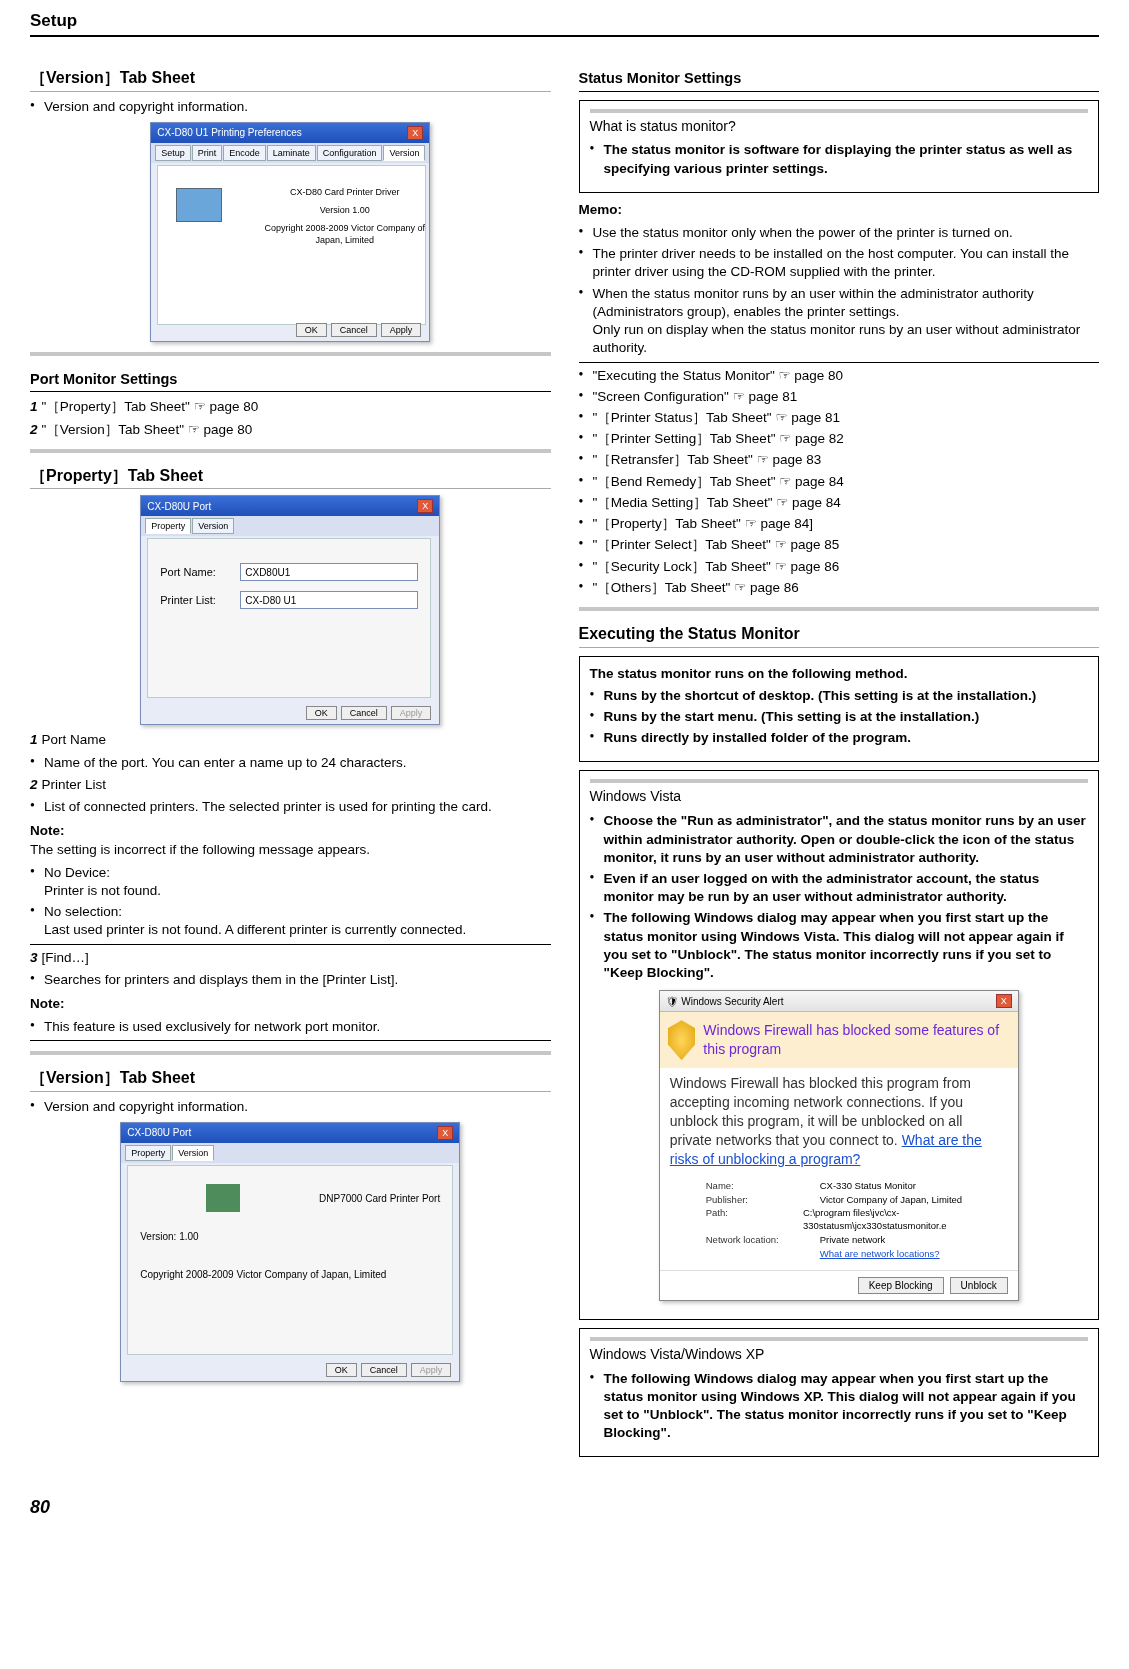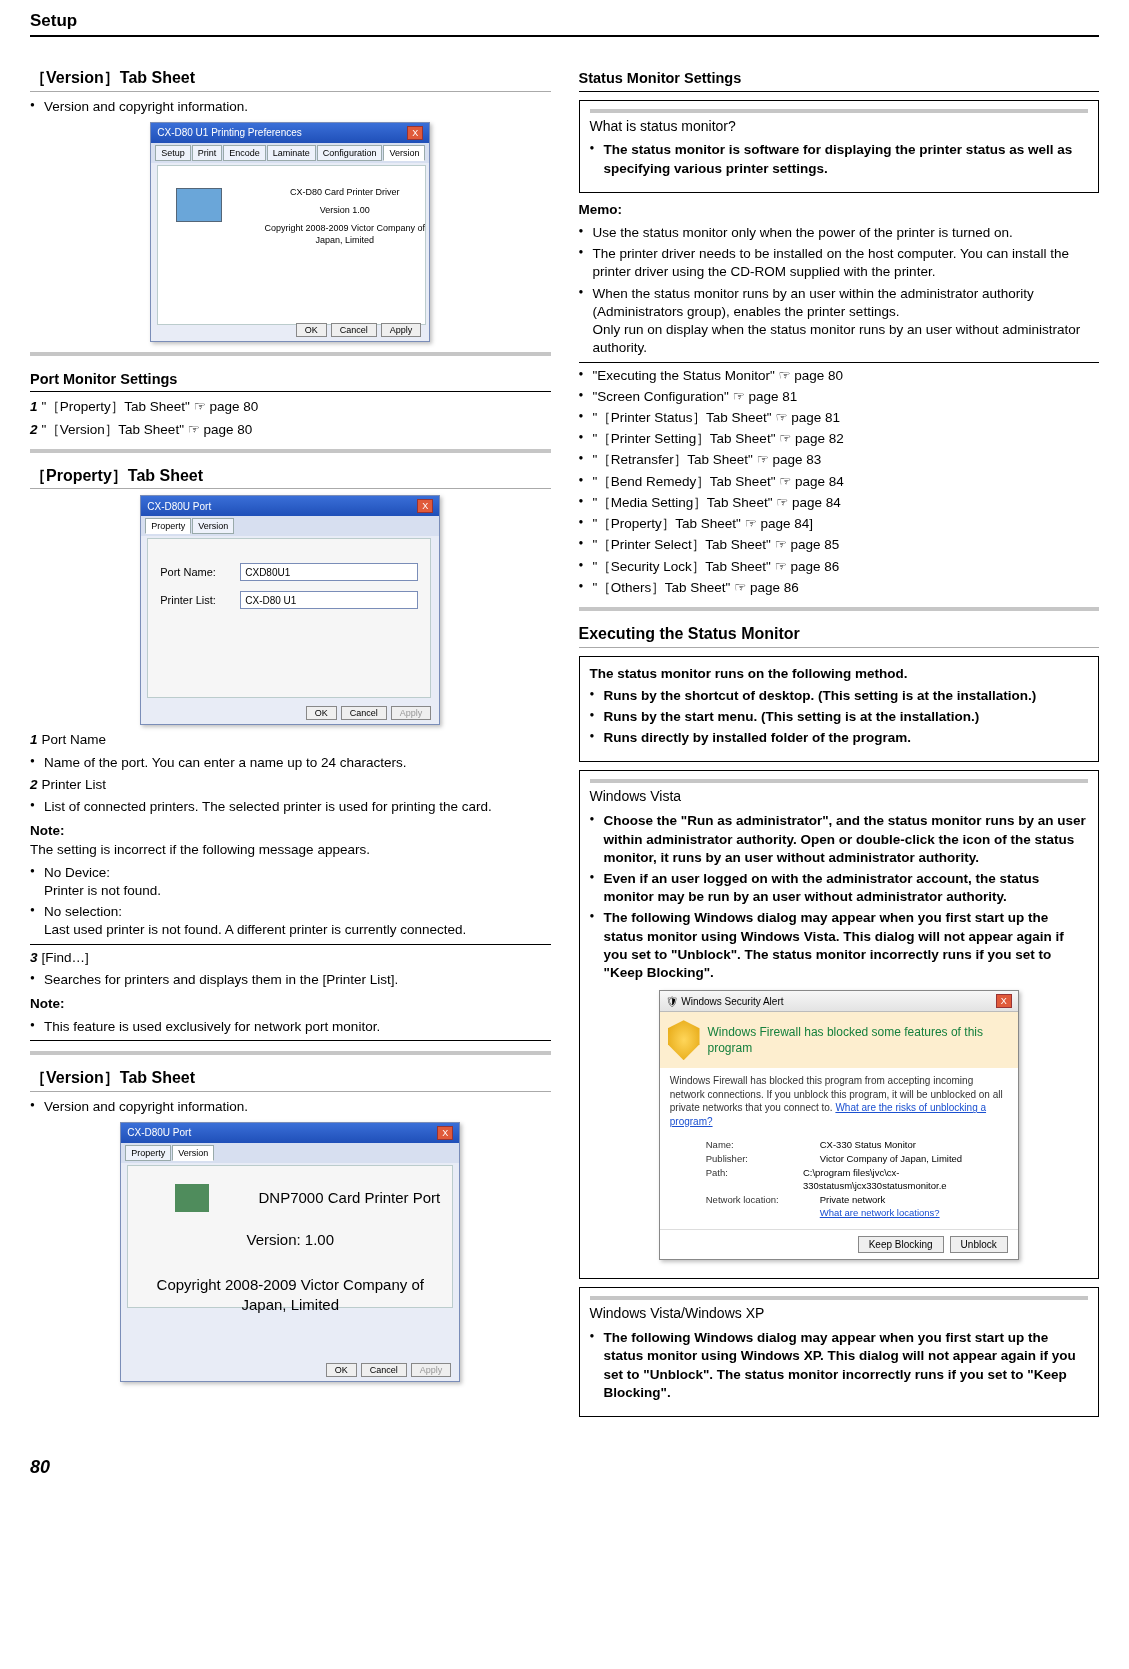"Windows Firewall has blocked some" div { color: #15803d -> #6d28d9; font-size: 12px -> 14px }
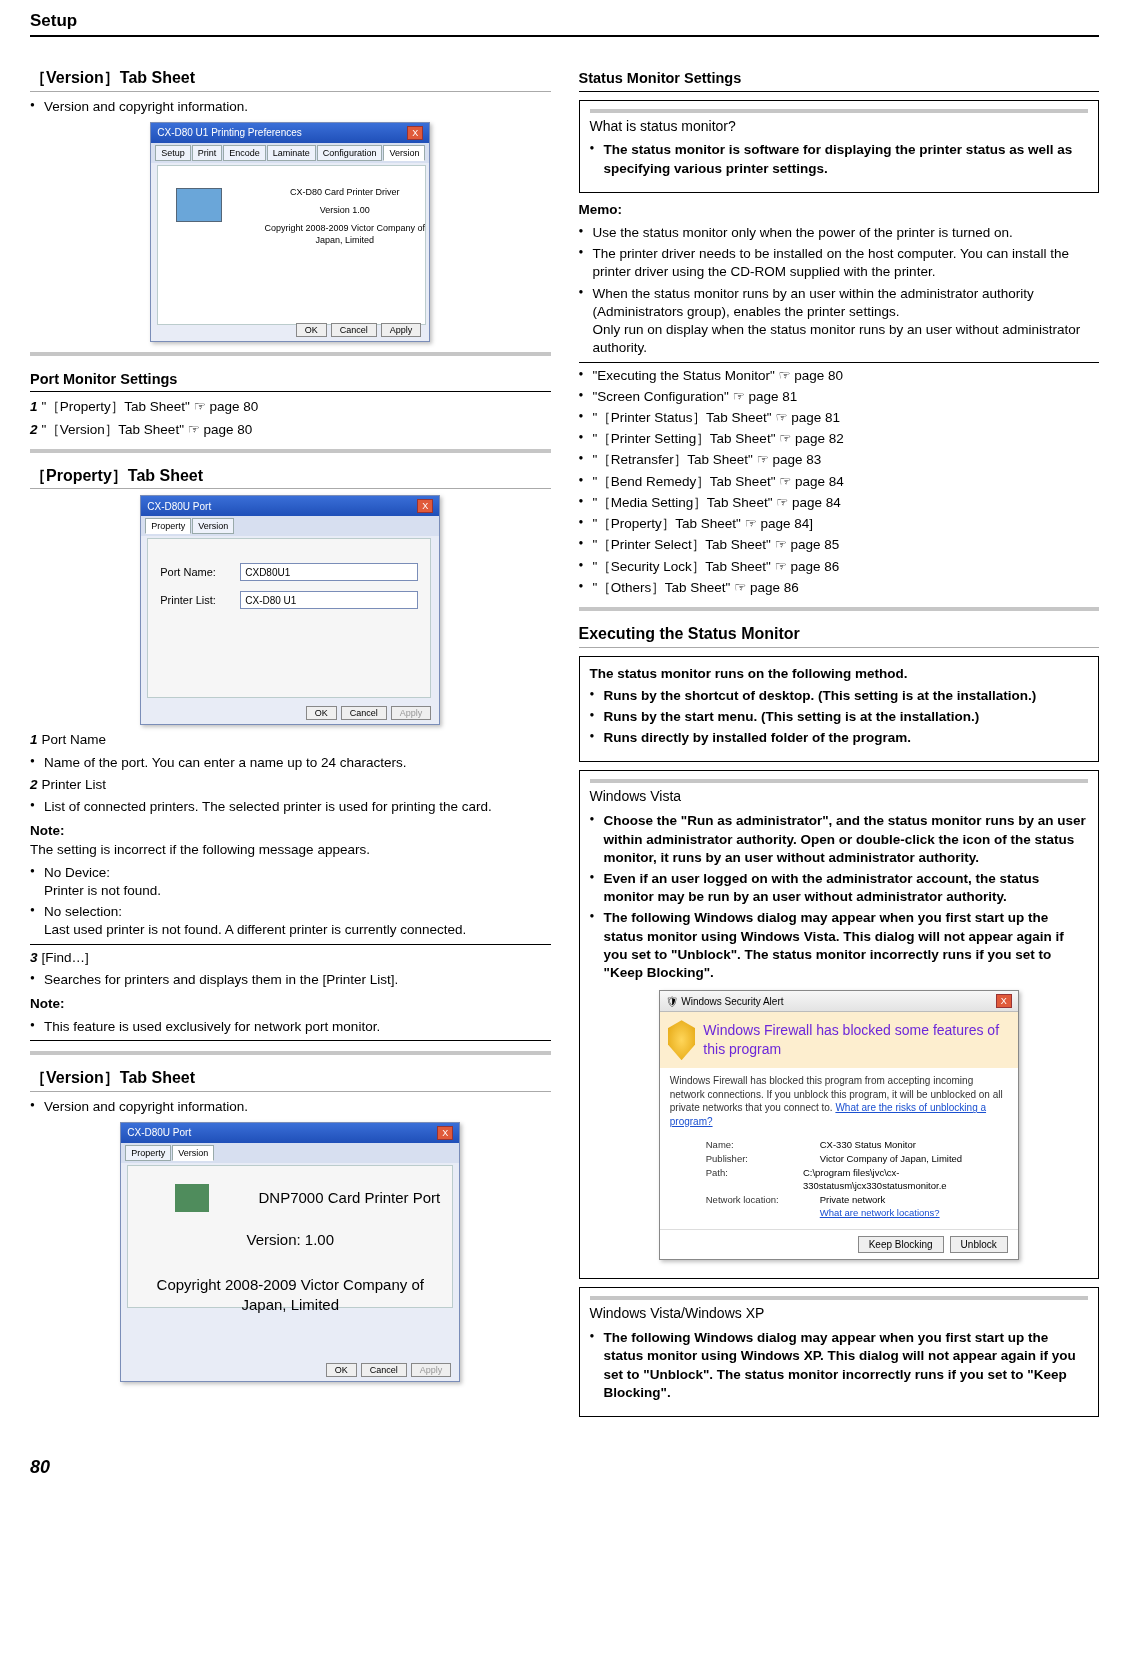"Windows Firewall has blocked this" .ss4 .desc { font-size: 10px -> 14px }
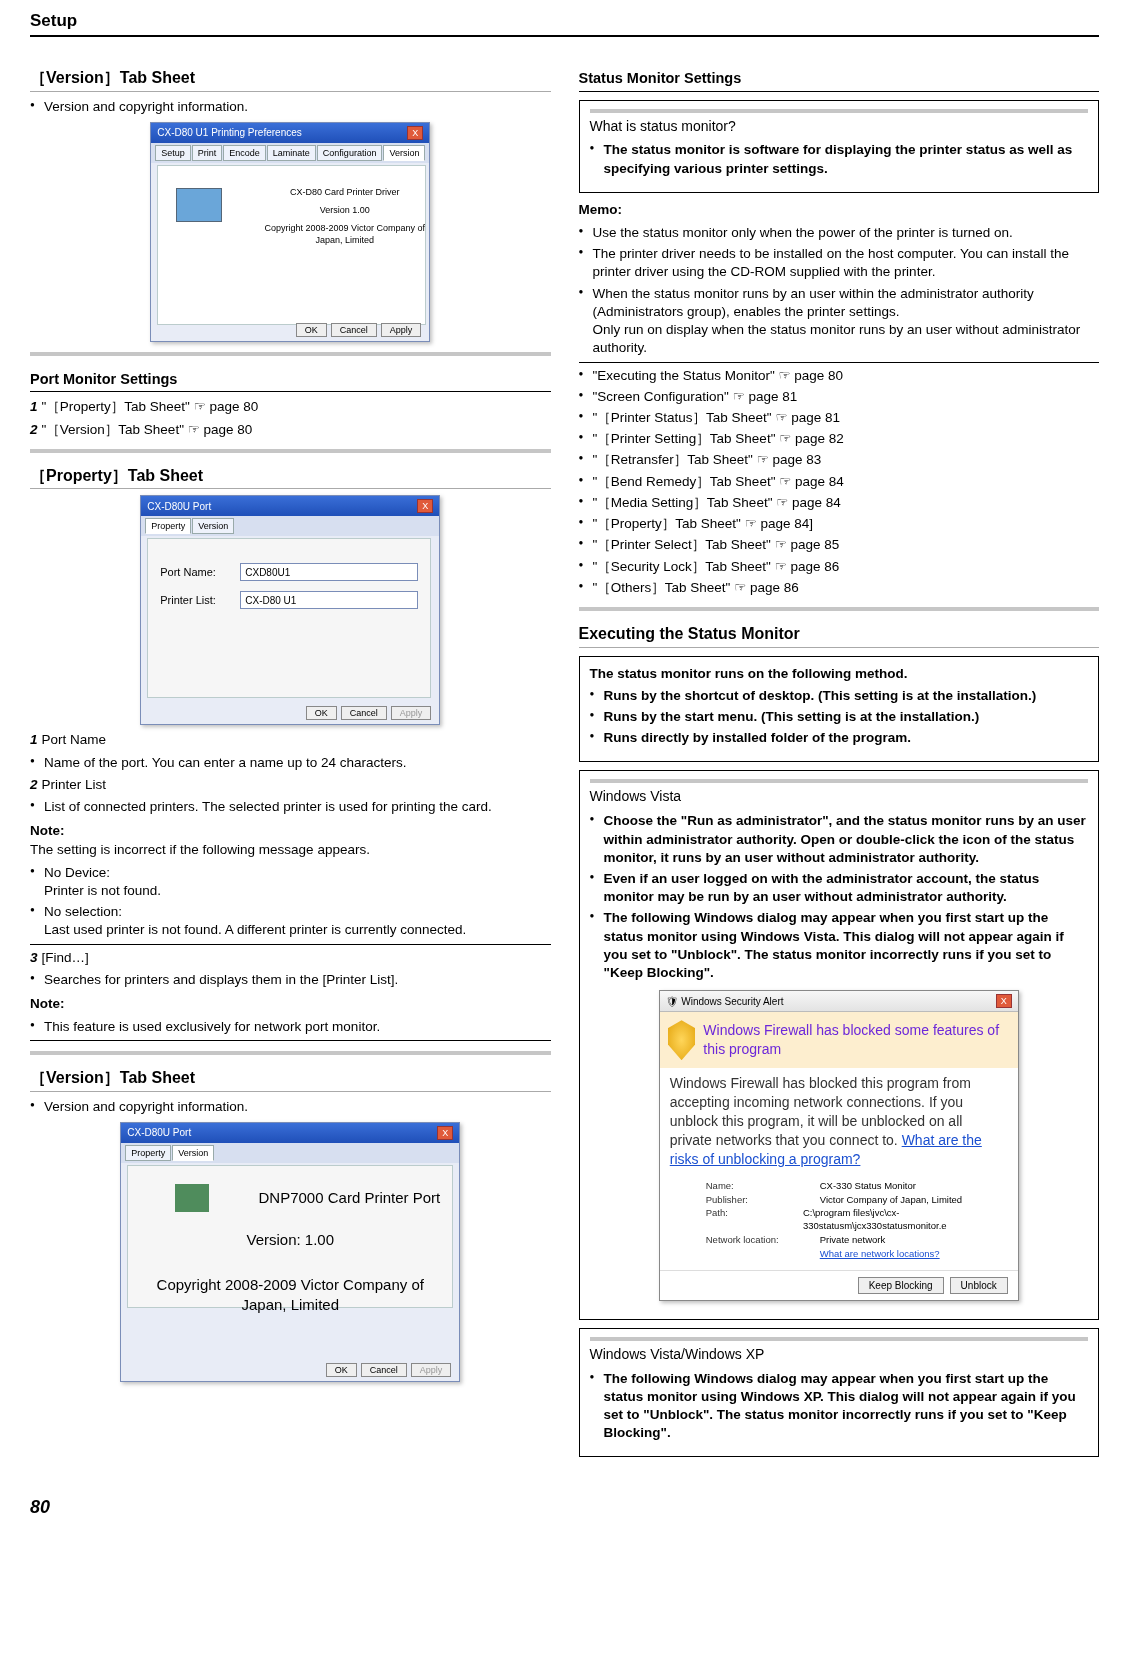"DNP7000 Card Printer Port" .ss3 .body { font-size: 15px -> 10px; height: 143px -> 190px; text-align: center -> left }
